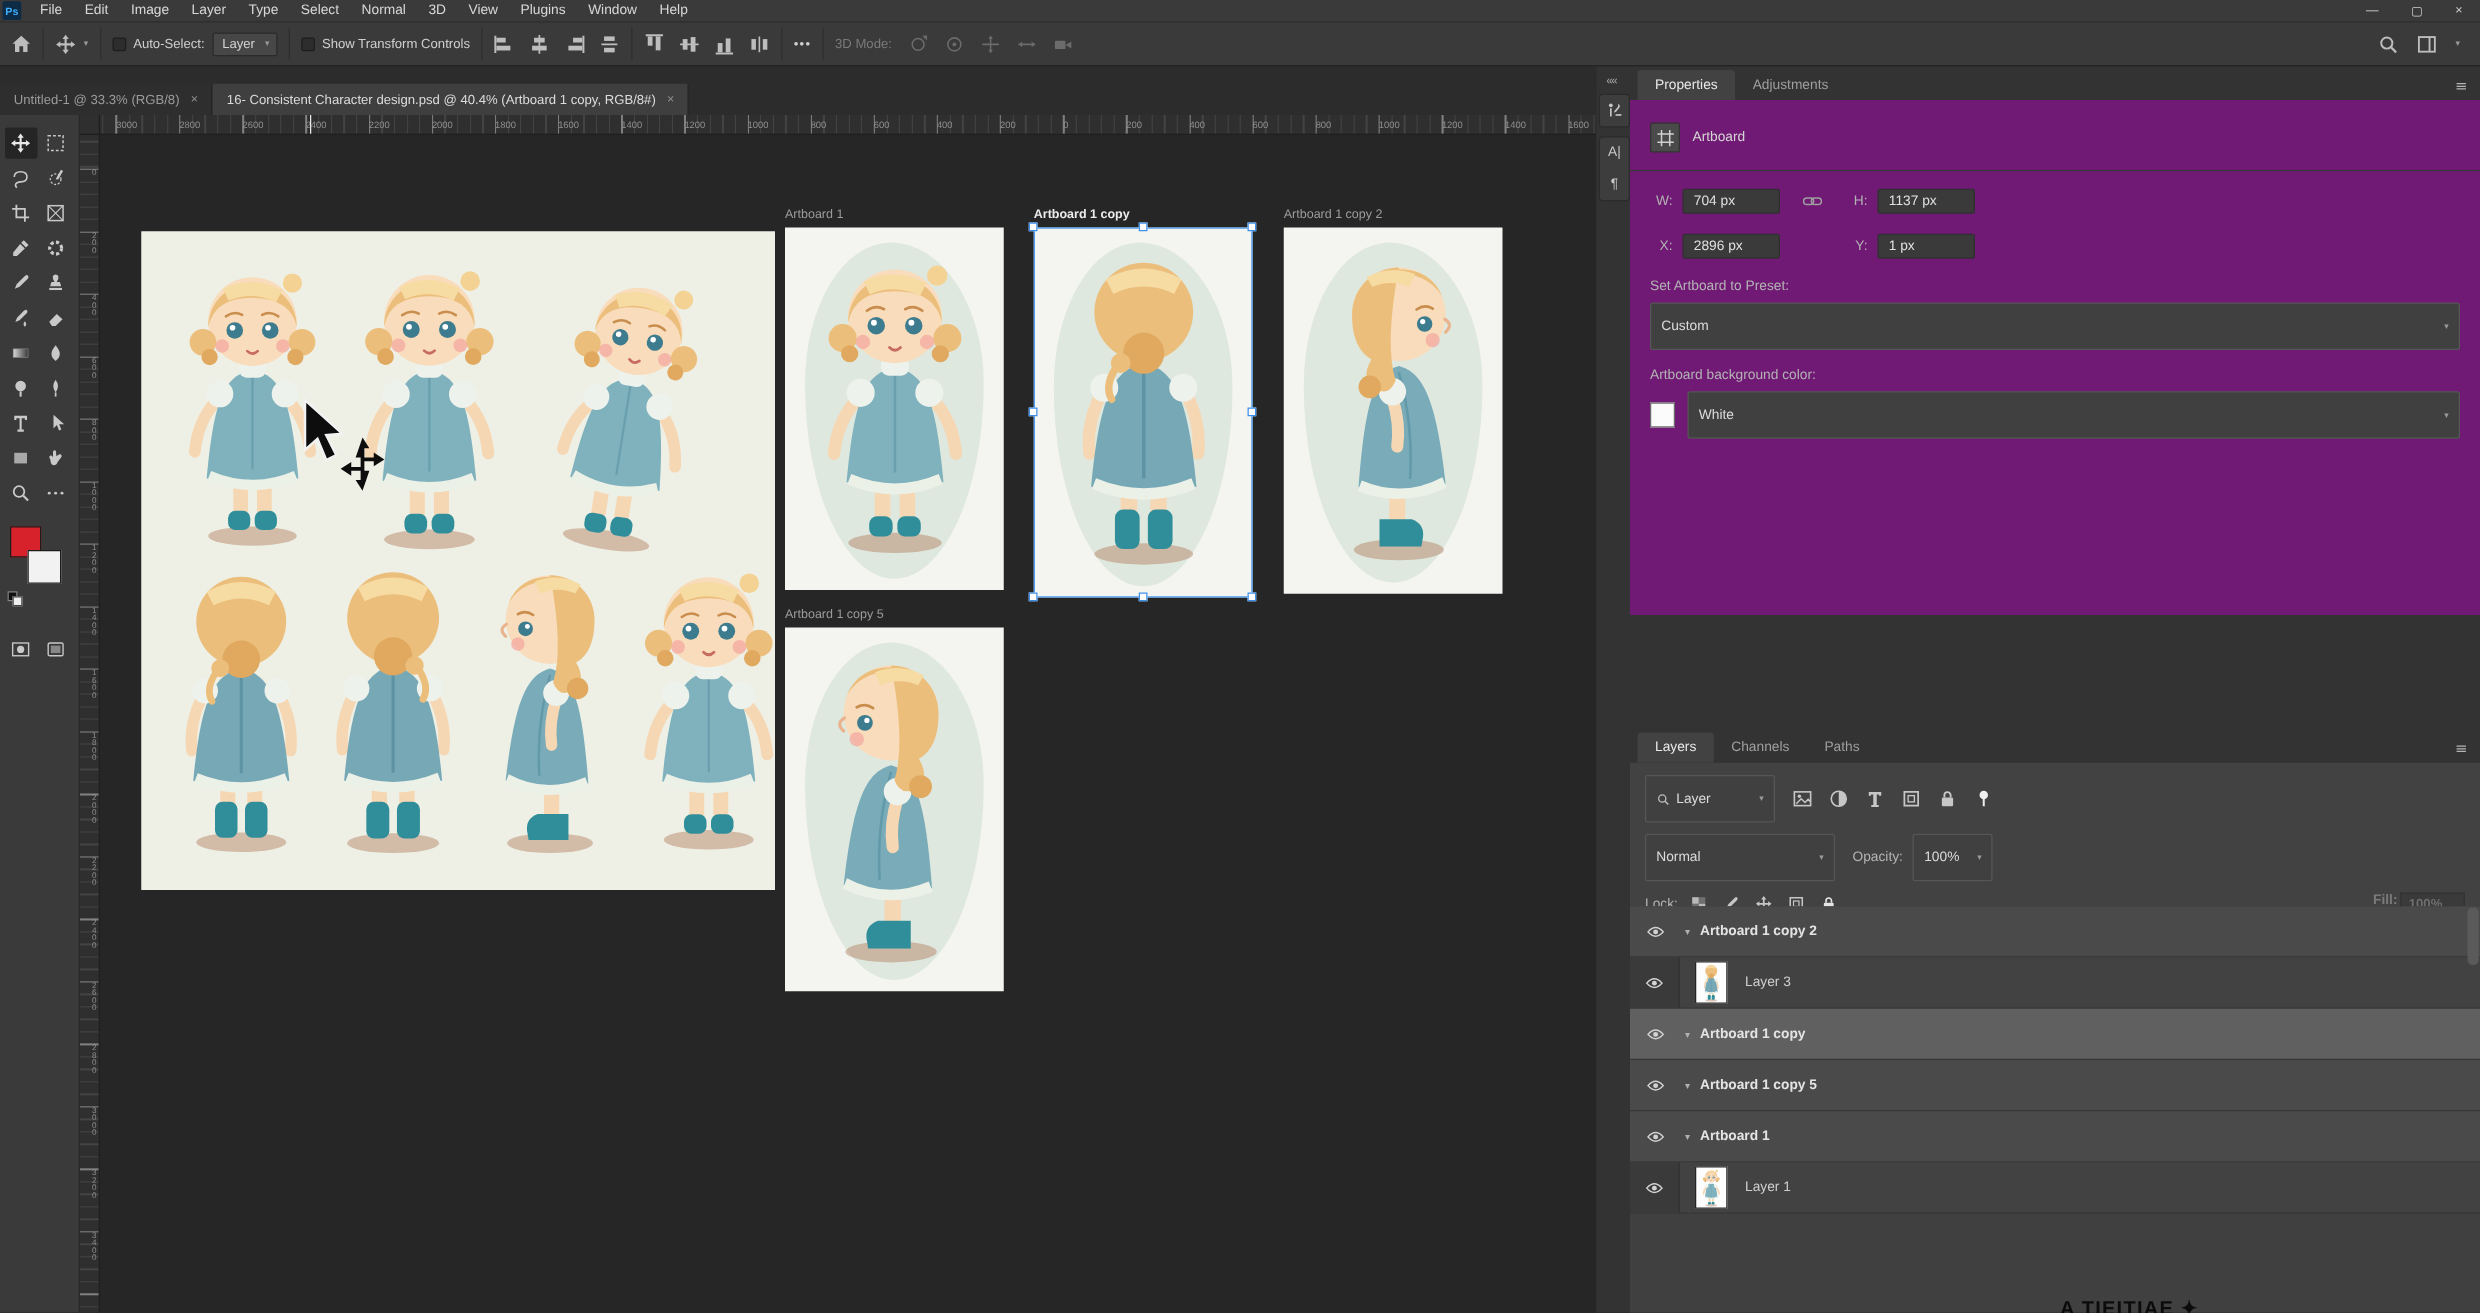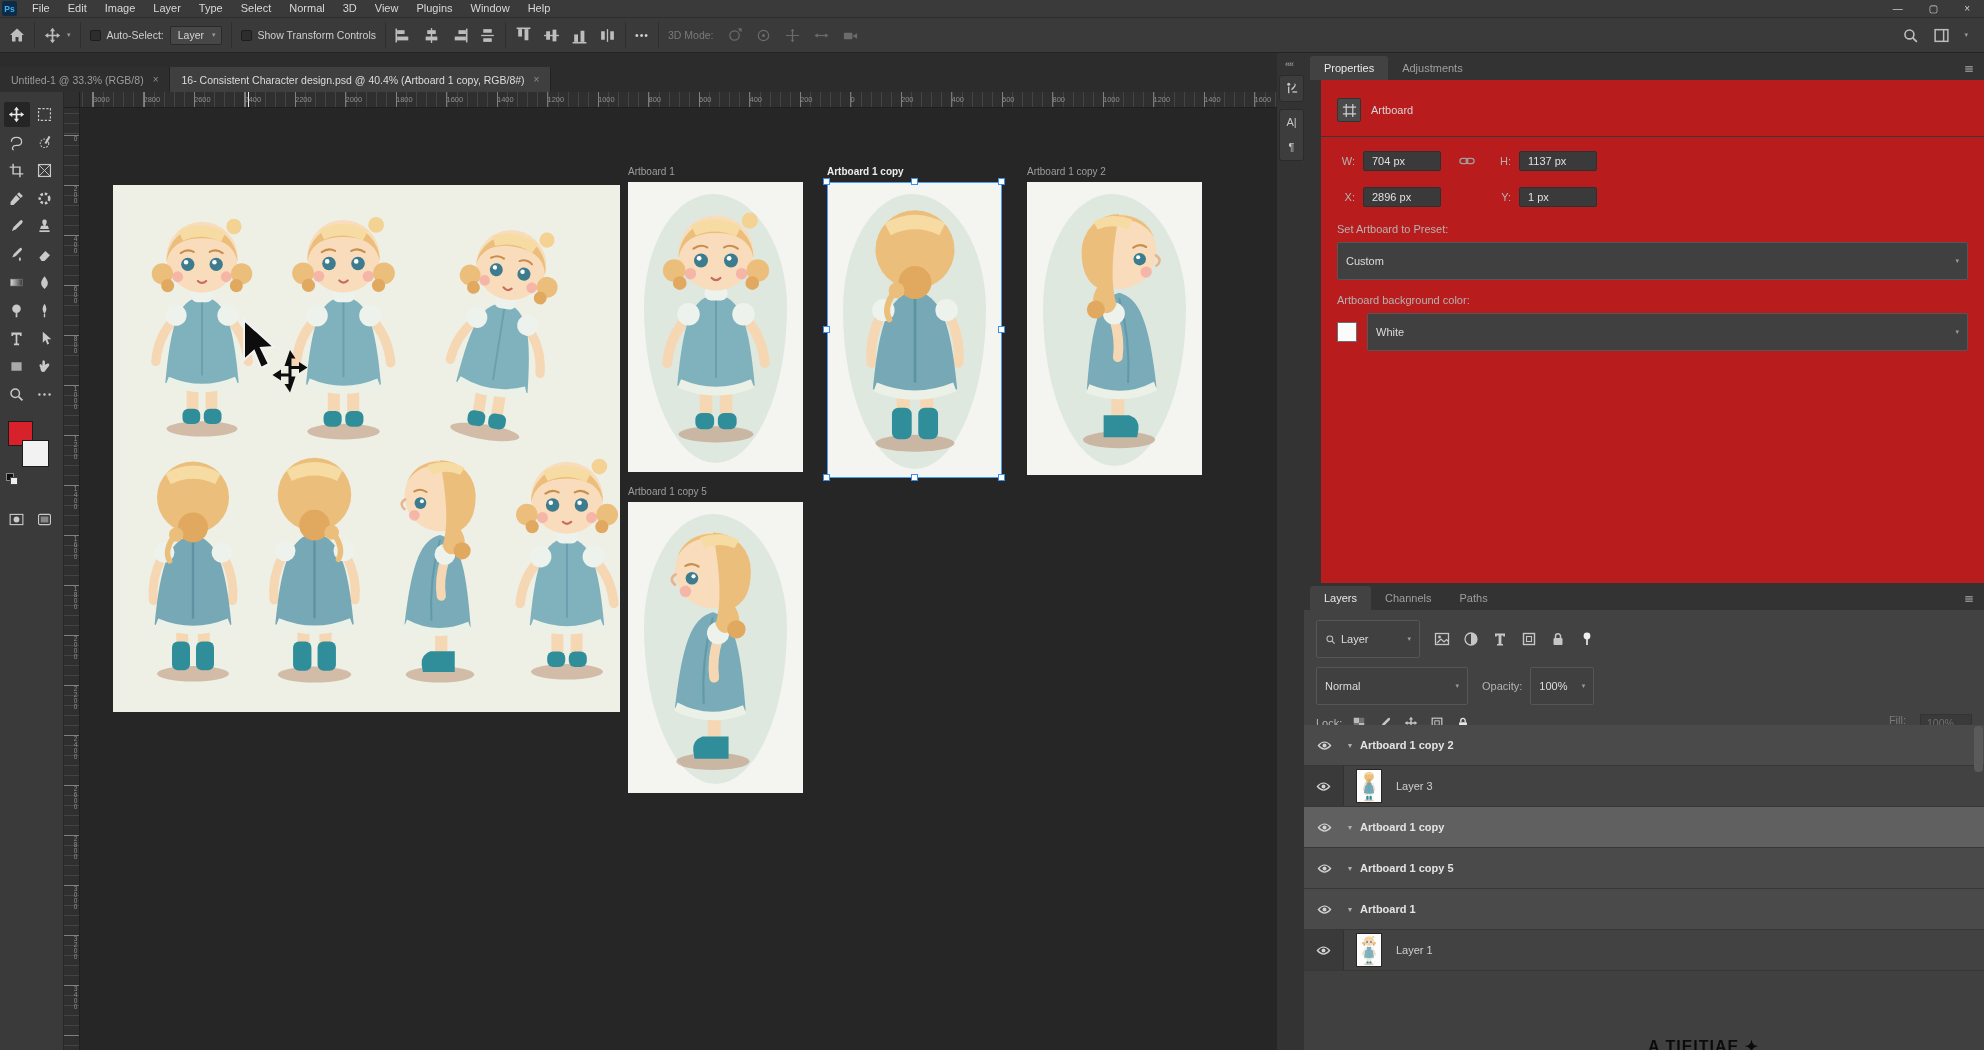"Artboard" #props-body { background: #b91c1c -> #701a75; height: 503px -> 412px; left: 17px -> 0 }
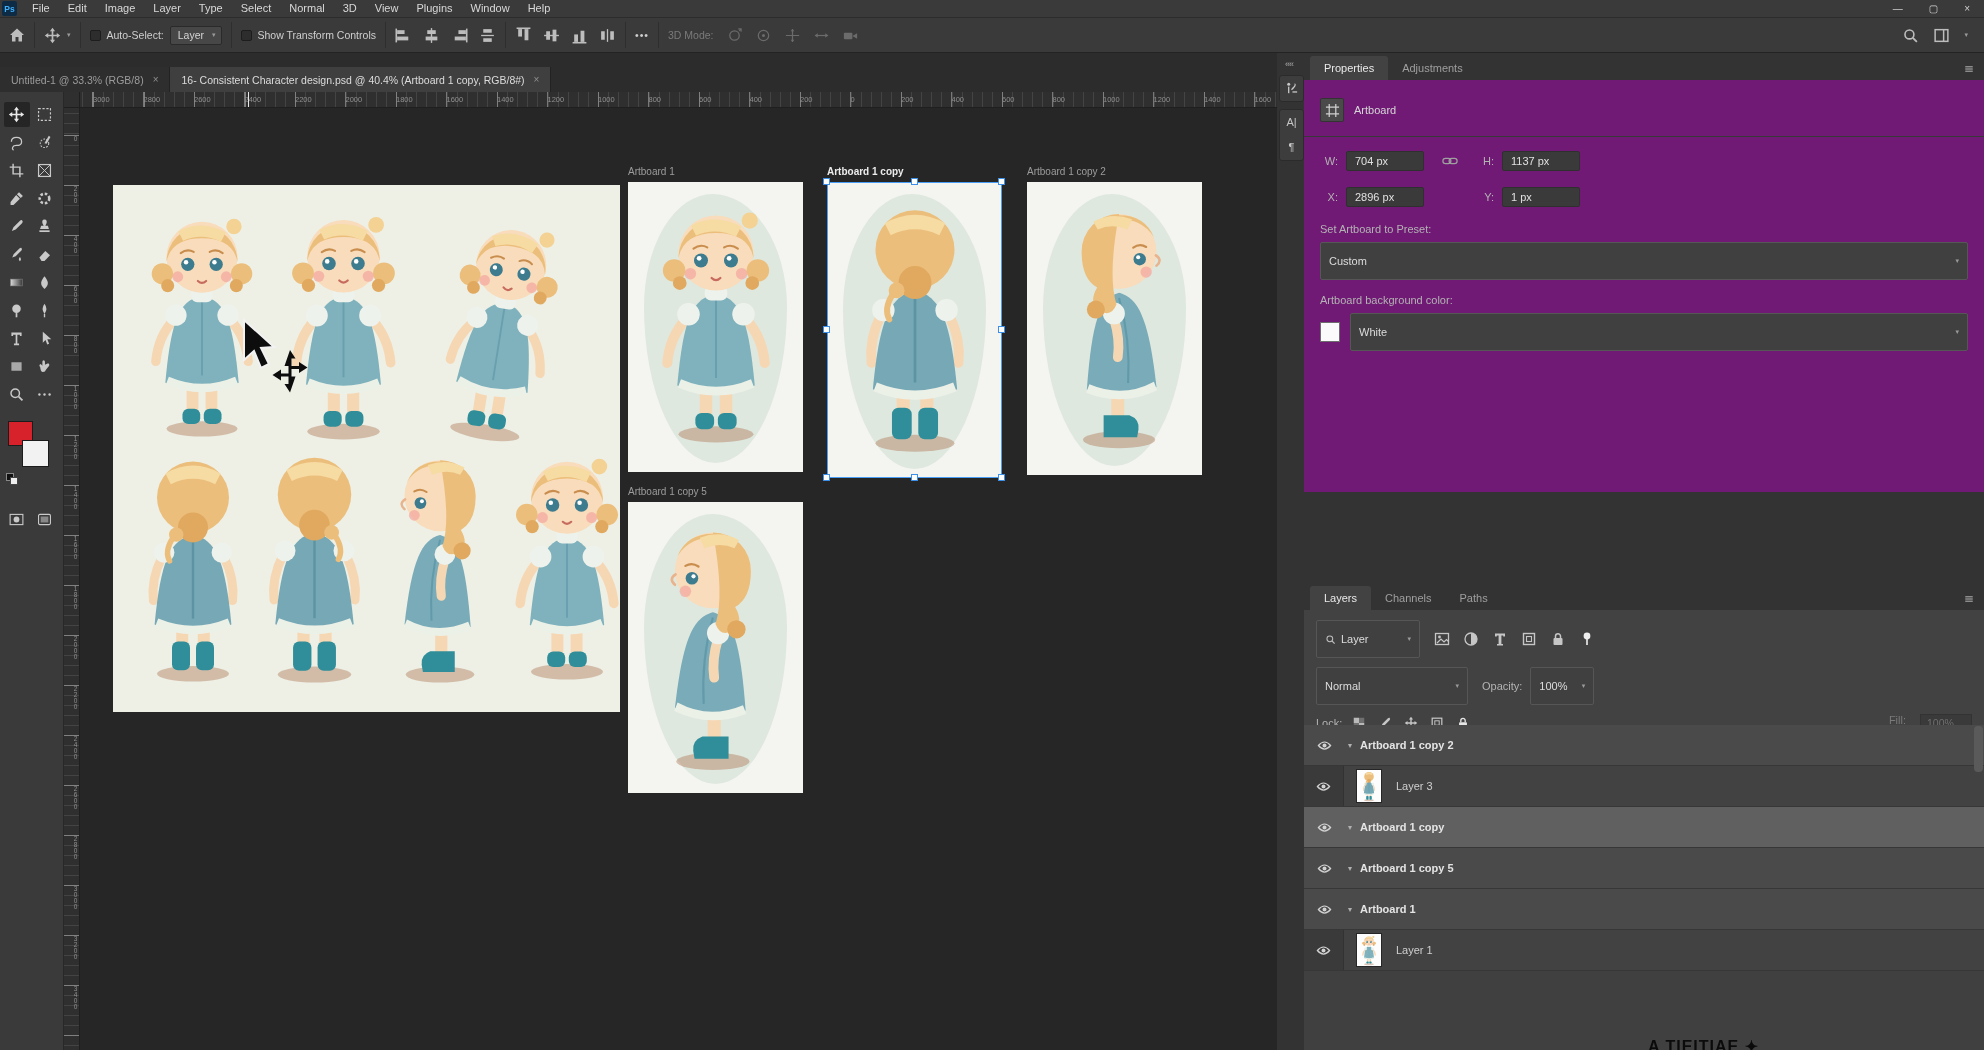"Fill:" #fill-group { font-weight: none -> bold; gap: 14px -> 2px }
